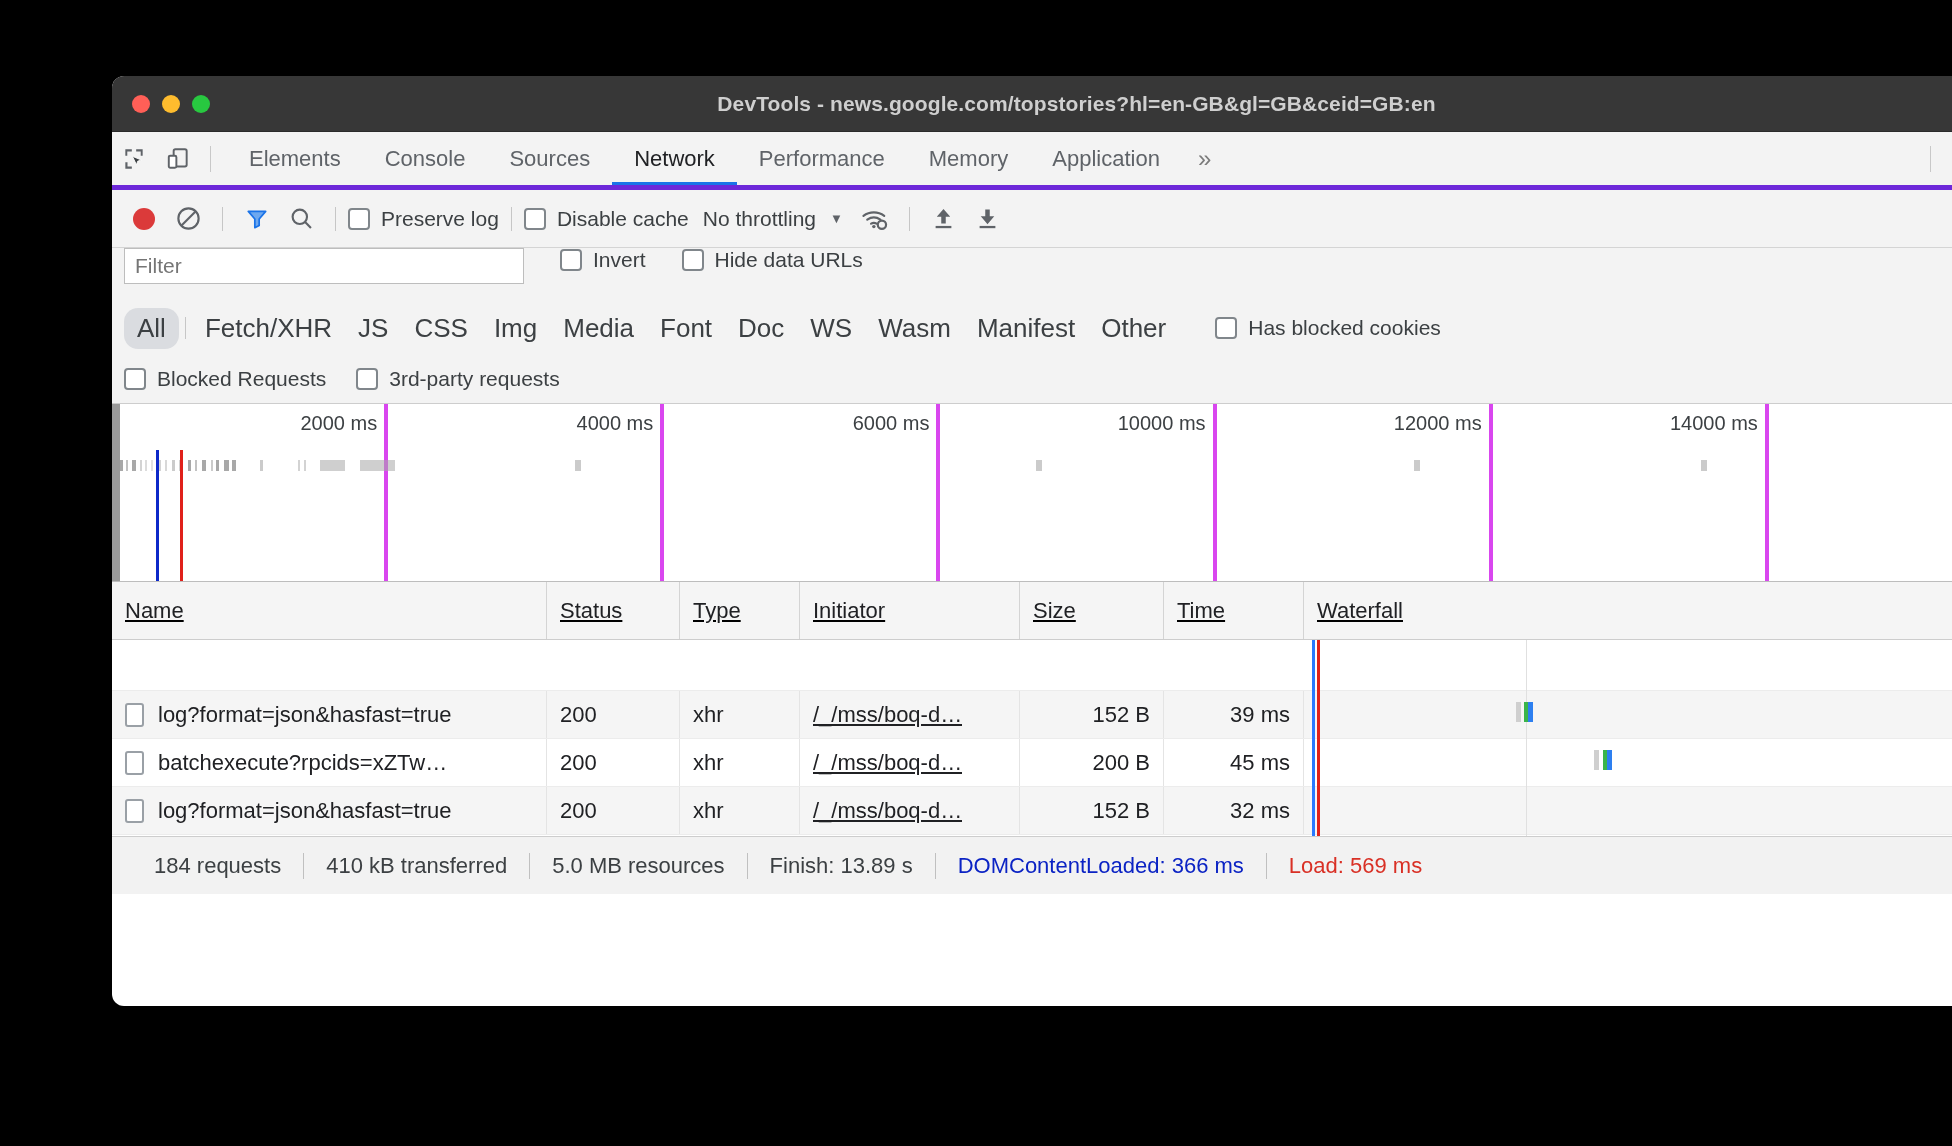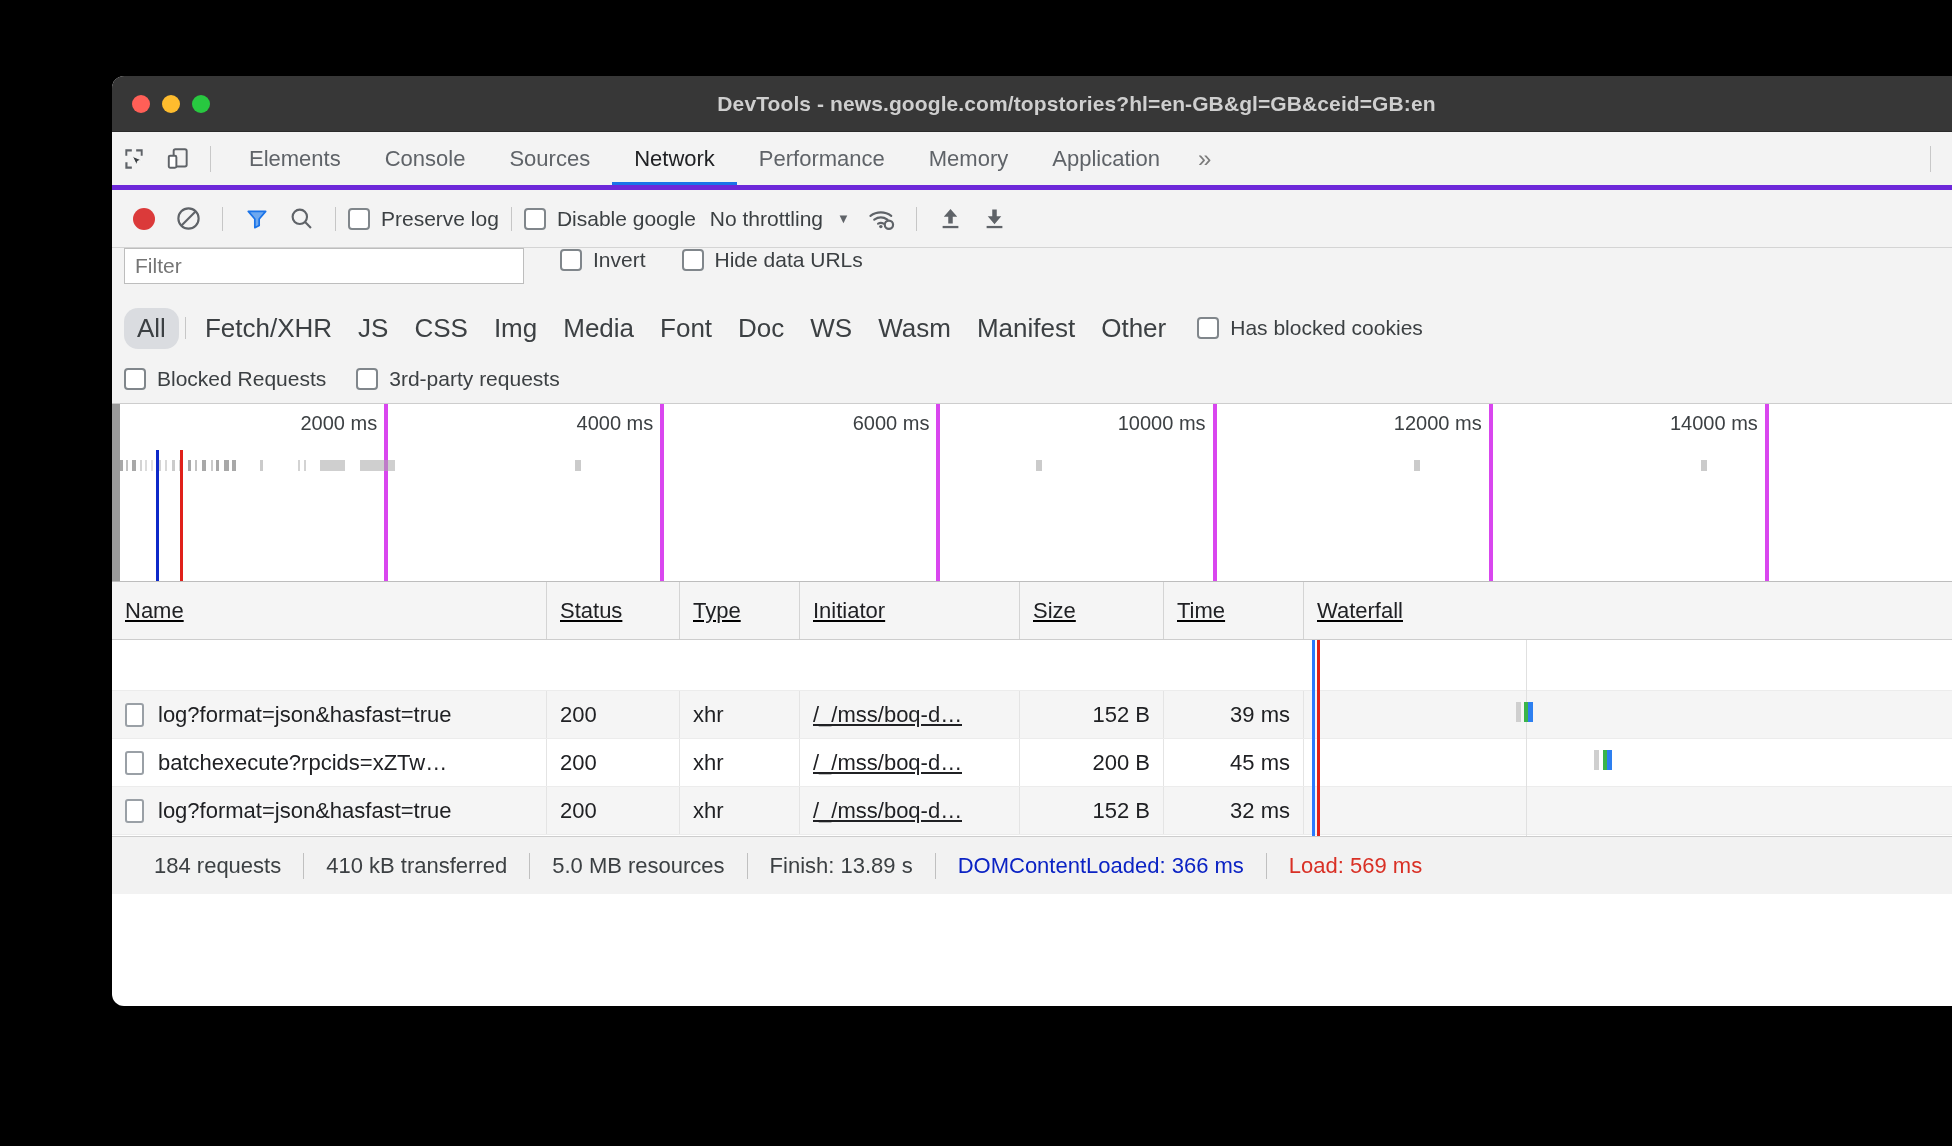"Disable google" span.cbx-label { text: google -> cache }
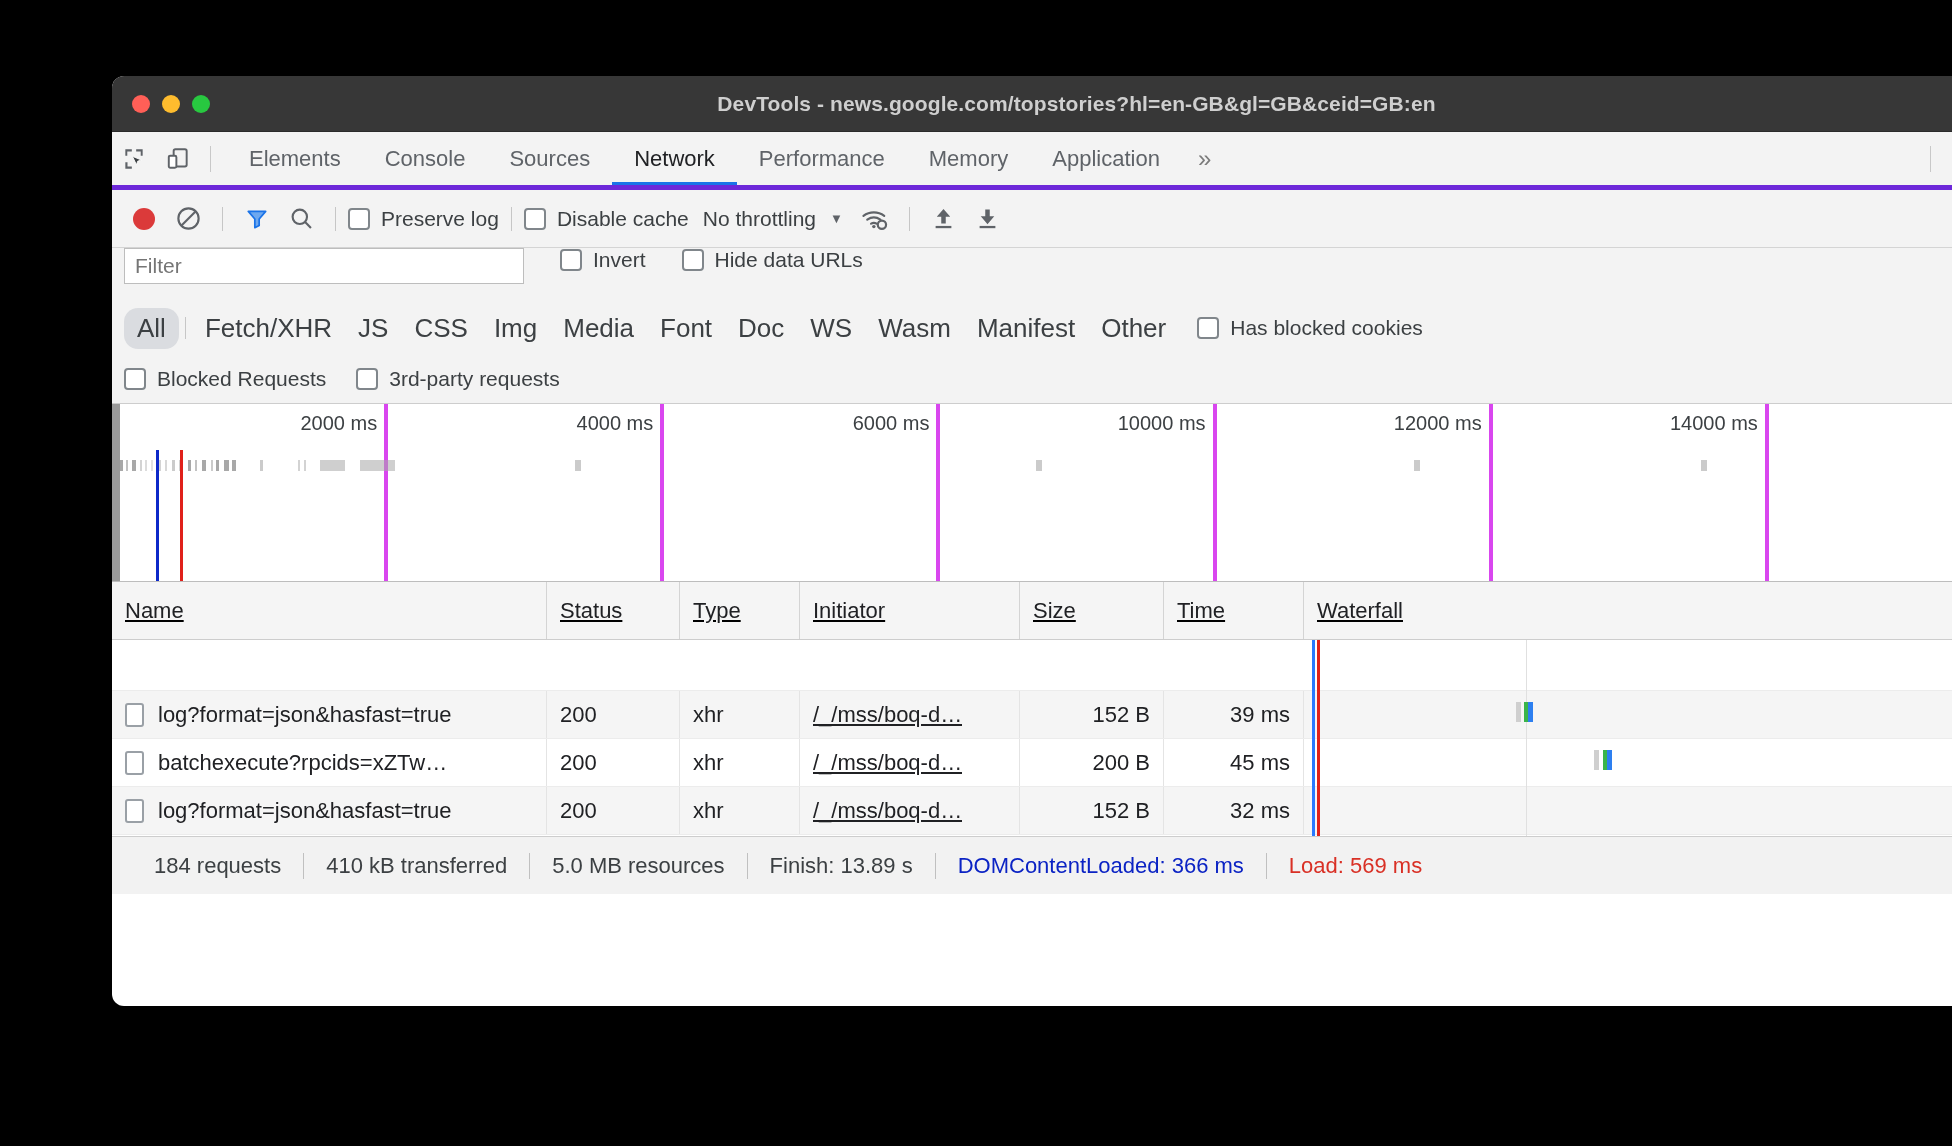"Has blocked cookies" .typerow .cbx-wrap { margin-left: 18px -> 36px }
